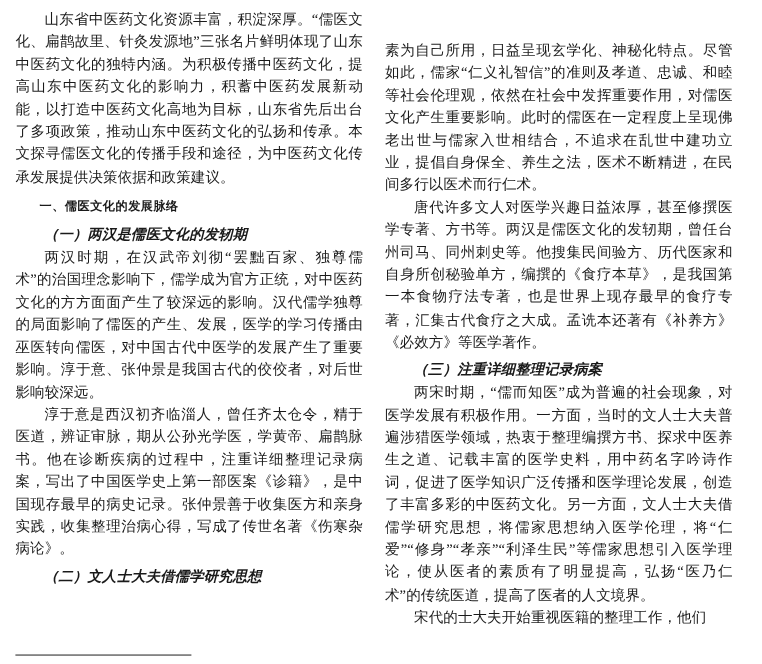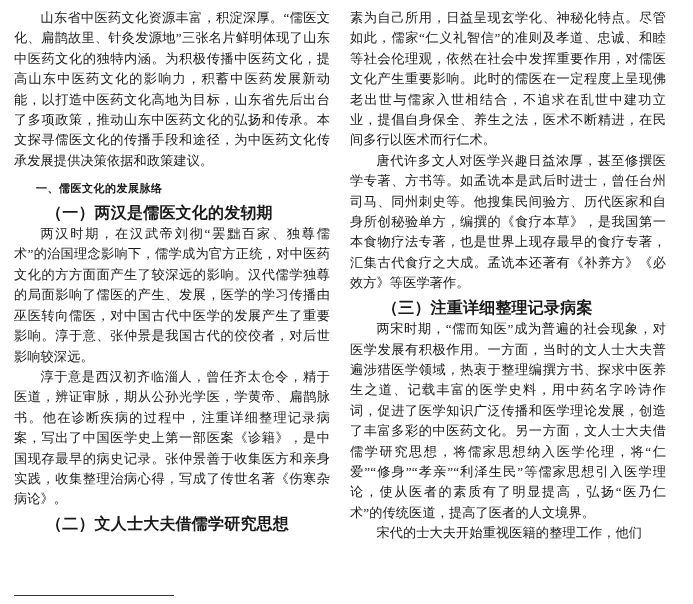"素为自己所用，日益呈现玄学化、神秘化特点。尽管如此，儒家“仁义礼智信”的准则及孝" p.noindent { margin-top: none -> 28px }
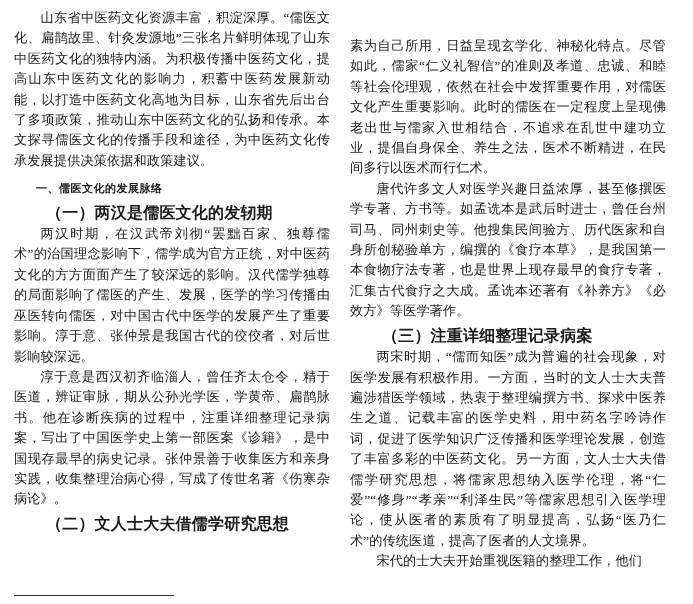"唐代许多文人对医学兴趣日益浓厚，甚至修撰医学专著、方书等。如孟诜本是武后时进士，" p { text: 如孟诜本是武后时进士 -> 两汉是儒医文化的发轫期 }
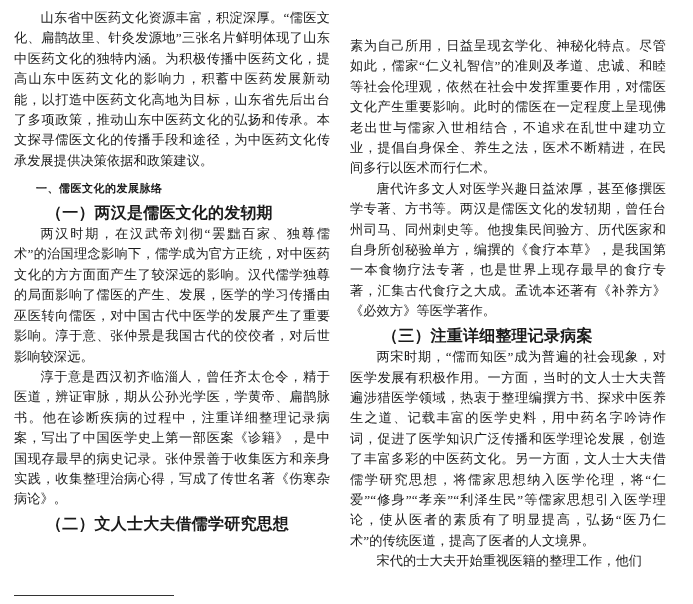"（一）两汉是儒医文化的发轫期" h3.subsec { font-size: 16px -> 13px; font-style: none -> italic }
